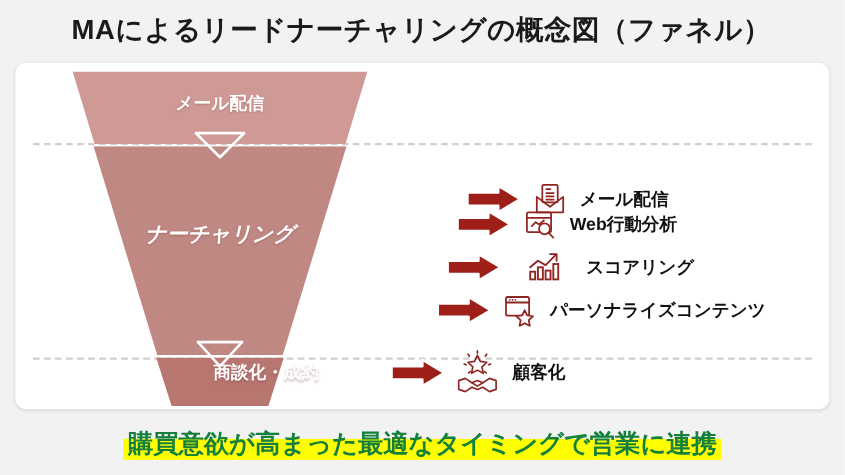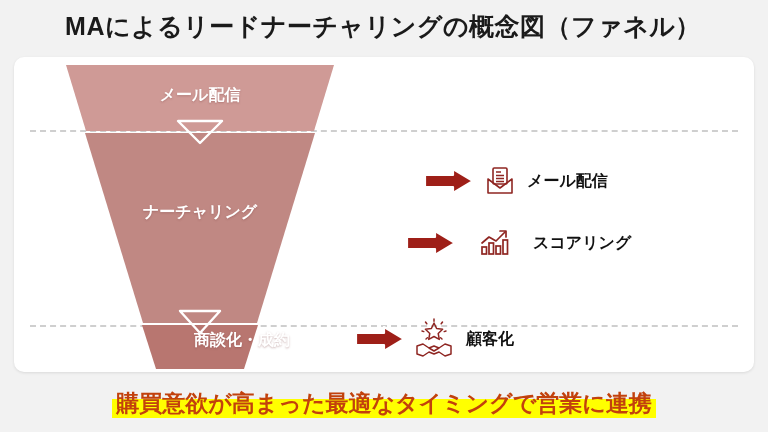"ナーチャリング" .label-mid { font-size: 16px -> 19px; font-style: none -> italic }
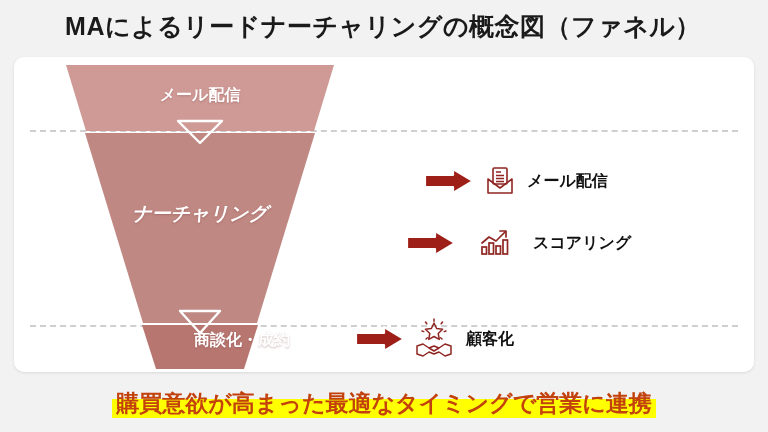"Web行動分析" div.item { html: none -> <div> <span> <svg> <polygon></polygon> </svg> </span> <span> <svg> <rect></rect> <line></line> <polyline></polyline> <circle></circle> <line></line> </svg> </span> <span>Web行動分析</span> </div> }
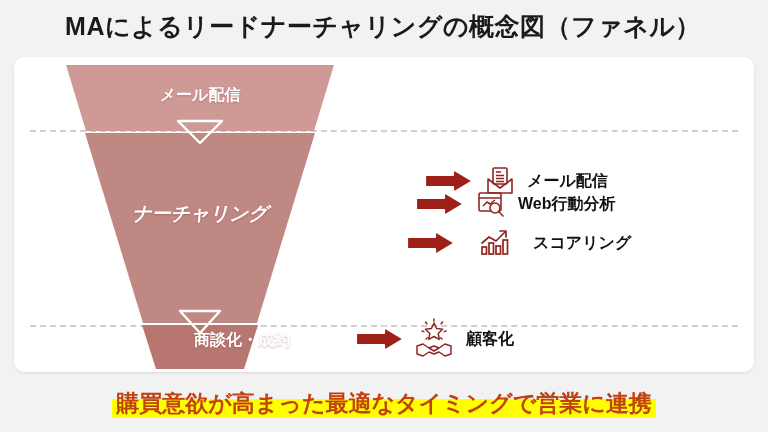"パーソナライズコンテンツ" div.item { html: none -> <div> <span> <svg> <polygon></polygon> </svg> </span> <span> <svg> <rect></rect> <line></line> <circle></circle> <circle></circle> <circle></circle> <polygon></polygon> </svg> </span> <span>パーソナライズコンテンツ</span> </div> }
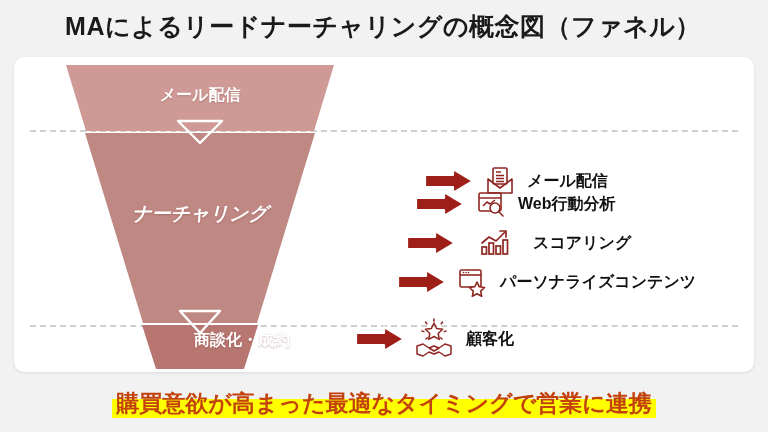"購買意欲が高まった最適なタイミングで営業に連携" .banner-text { color: #c2410c -> #15803d }
